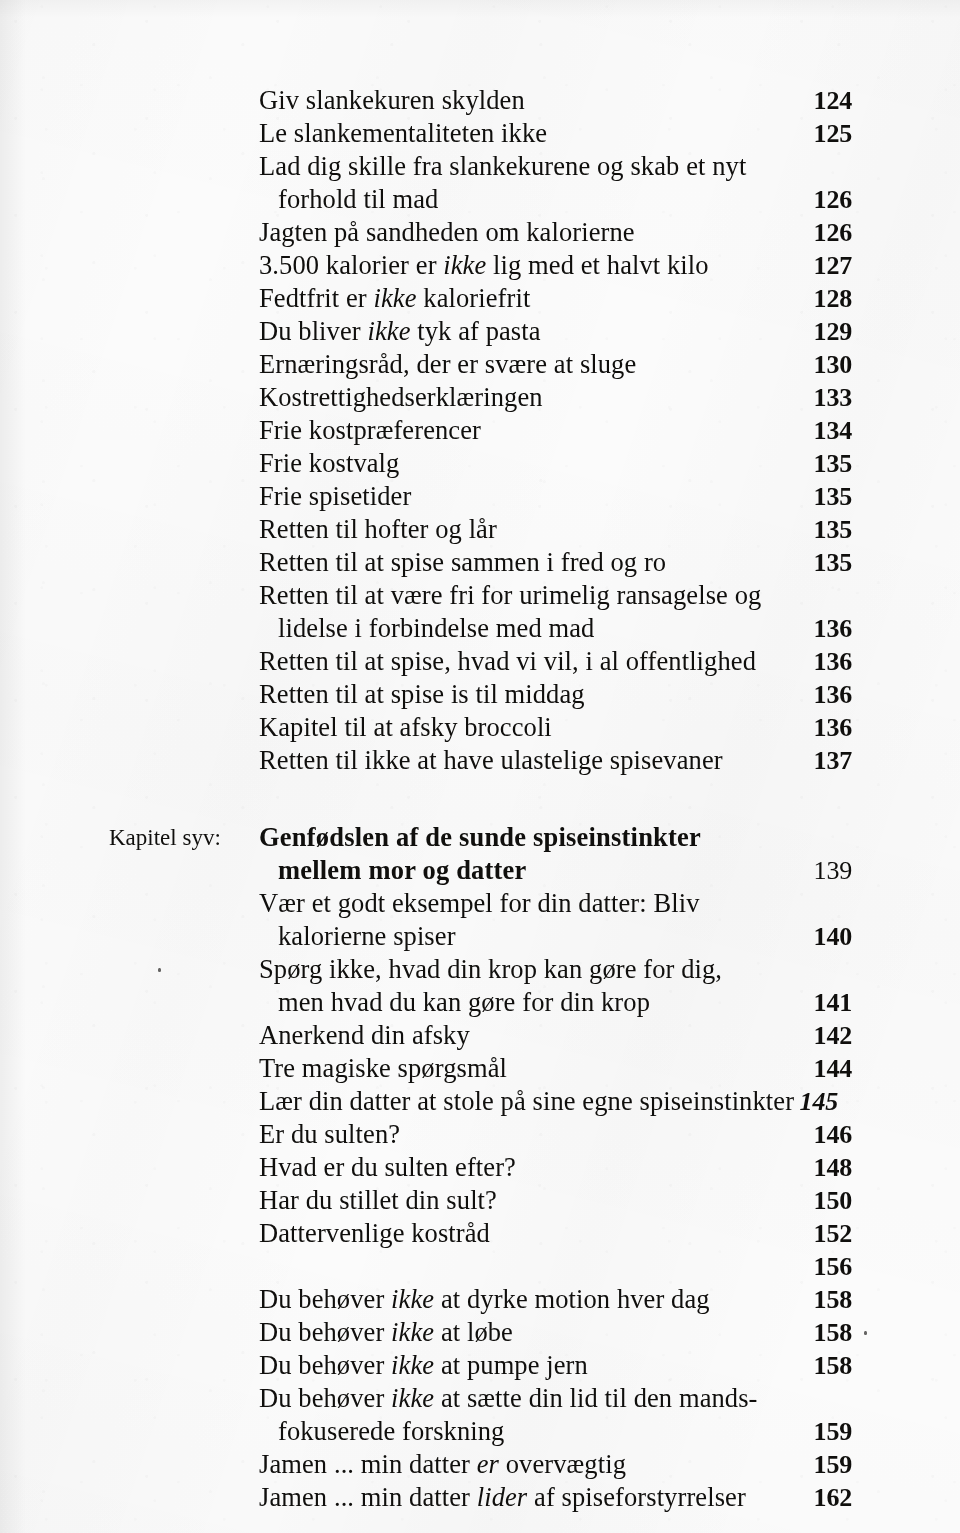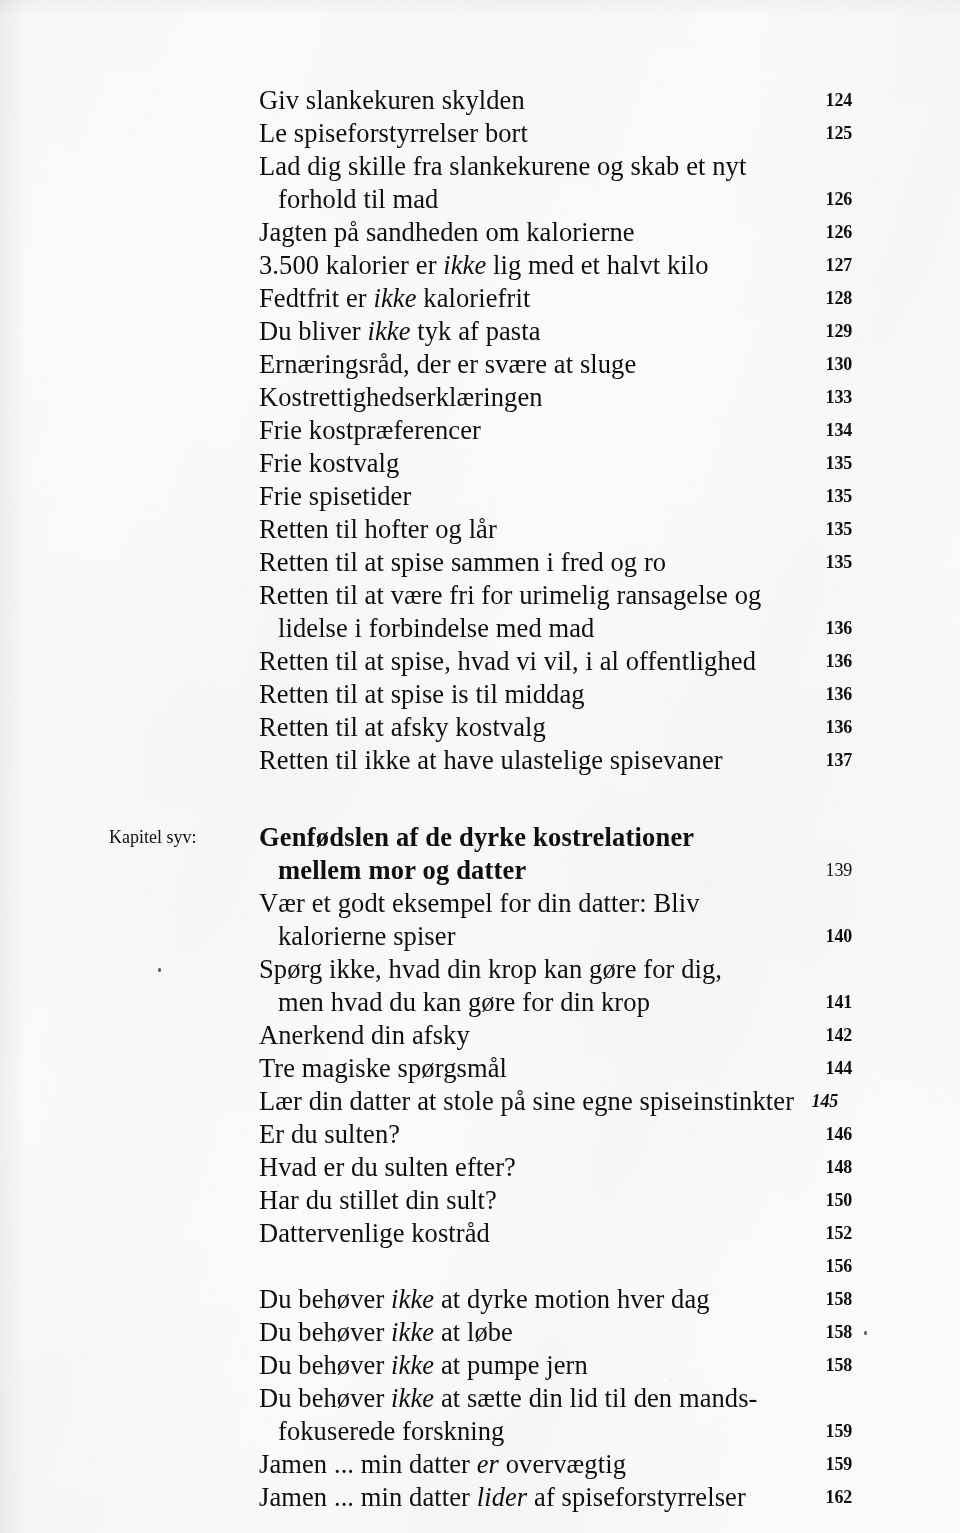"124" .entry .page-num { font-size: 18px -> 26px }
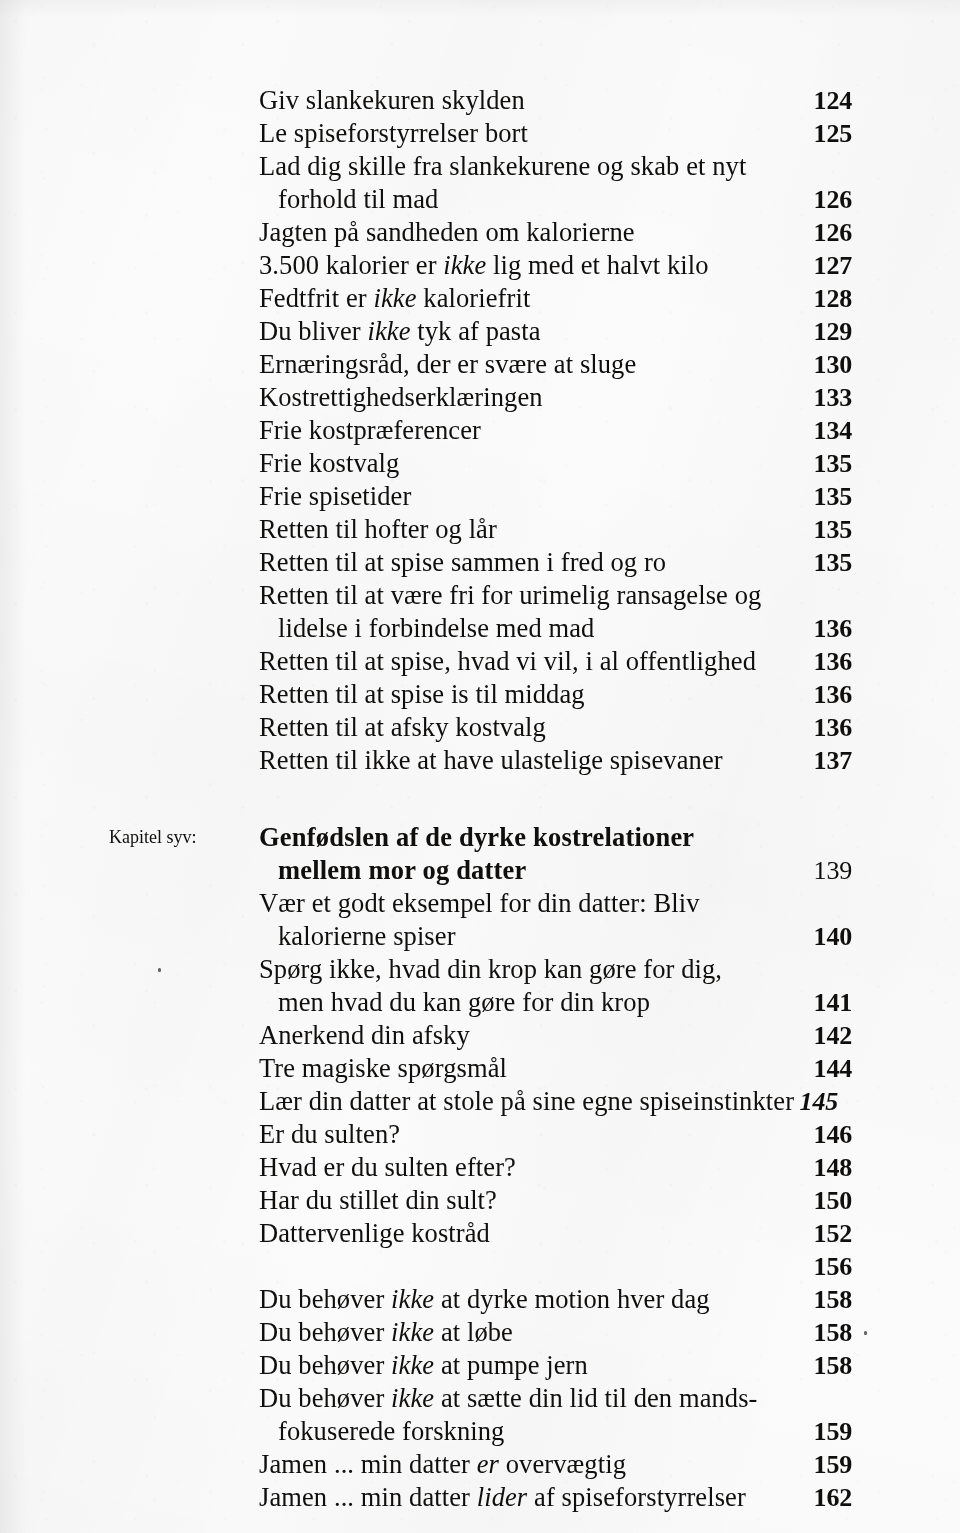"Le spiseforstyrrelser bort" span.label { text: spiseforstyrrelser bort -> slankementaliteten ikke }
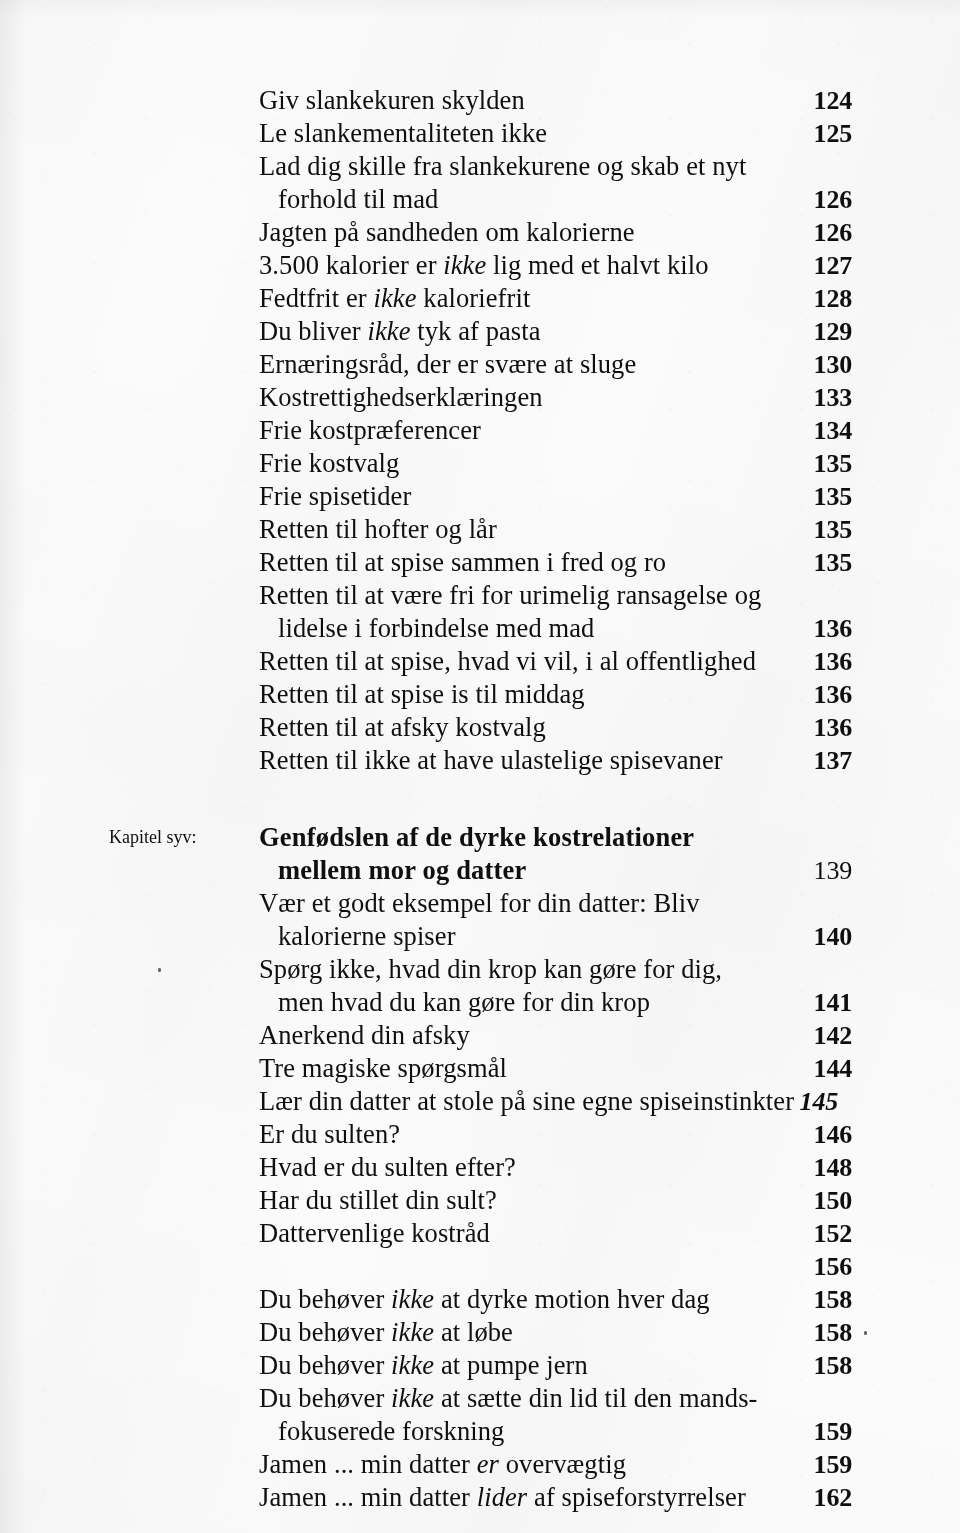"Retten til at afsky kostvalg" span.label { text: Retten til at afsky kostvalg -> Kapitel til at afsky broccoli }
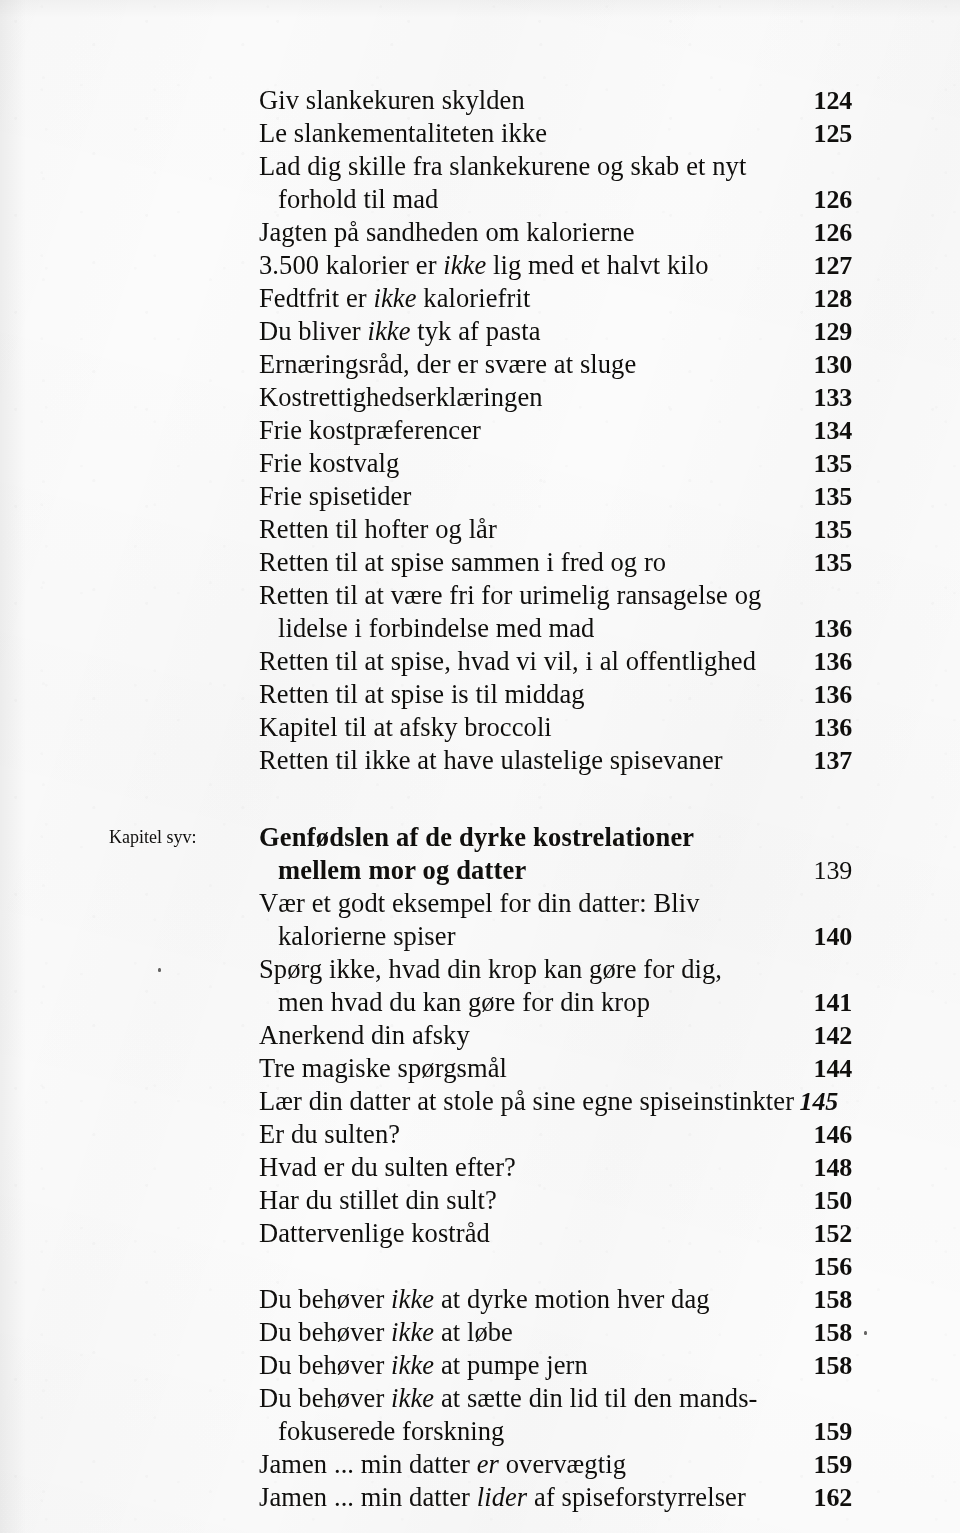"Kapitel syv:" .chapter-label { font-size: 18px -> 23px }
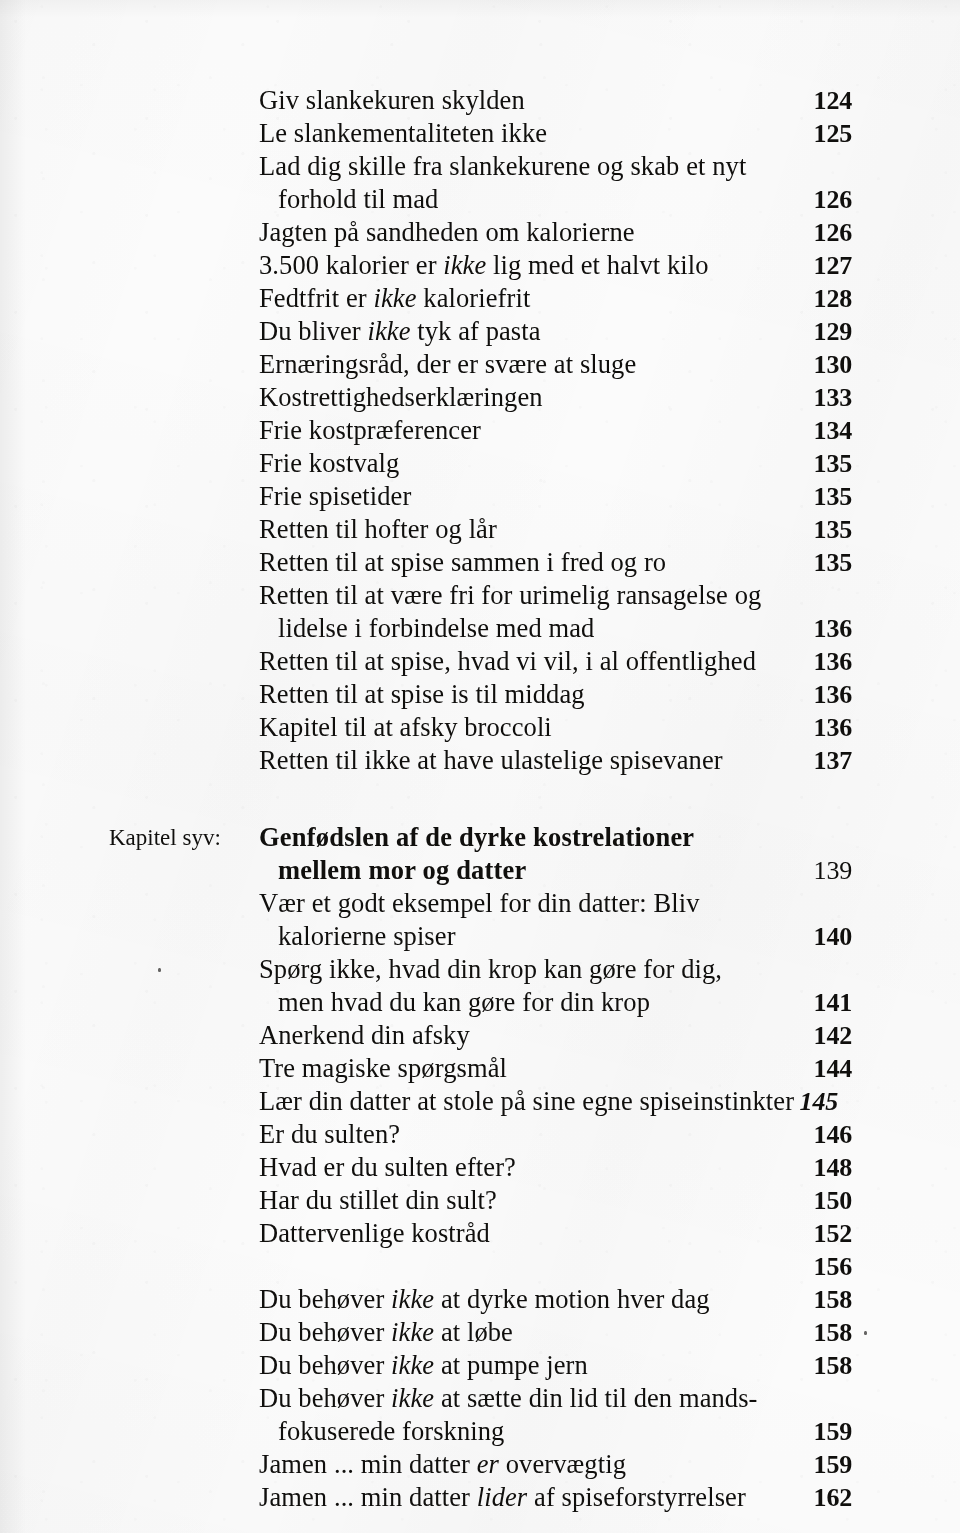"Genfødslen af de dyrke kostrelationer" span.label { text: dyrke kostrelationer -> sunde spiseinstinkter }
